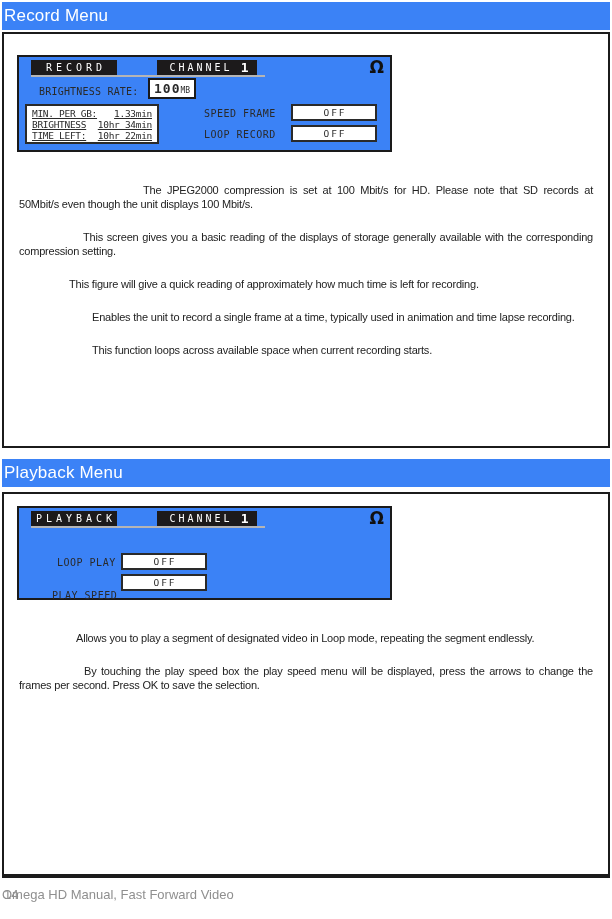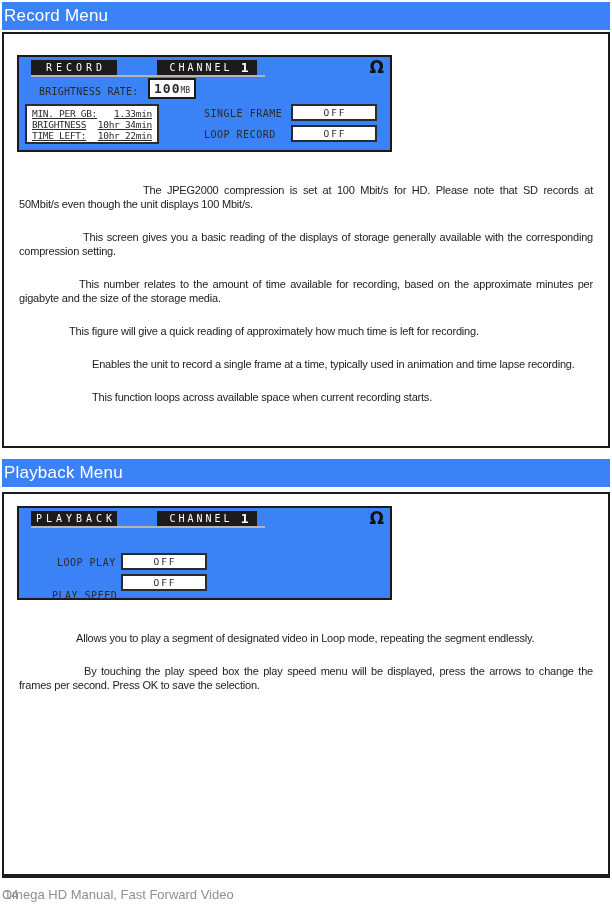"SINGLE FRAME" div.setting-label { text: SINGLE -> SPEED }
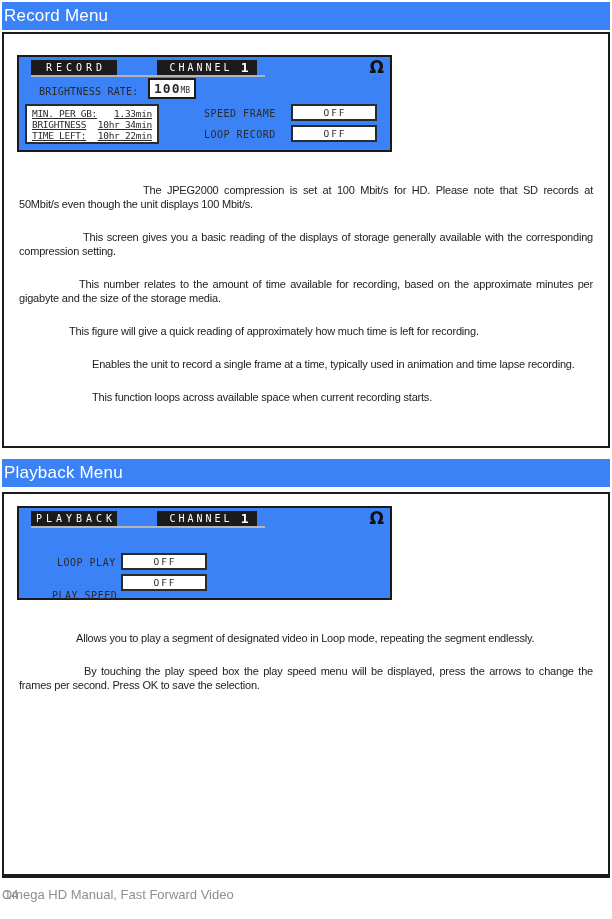"This number relates to the" p.manual { html: <p>This number relates to the amount of time available for recording, based on the approximate minutes per gigabyte and the size of the storage media.</p> -> none }
